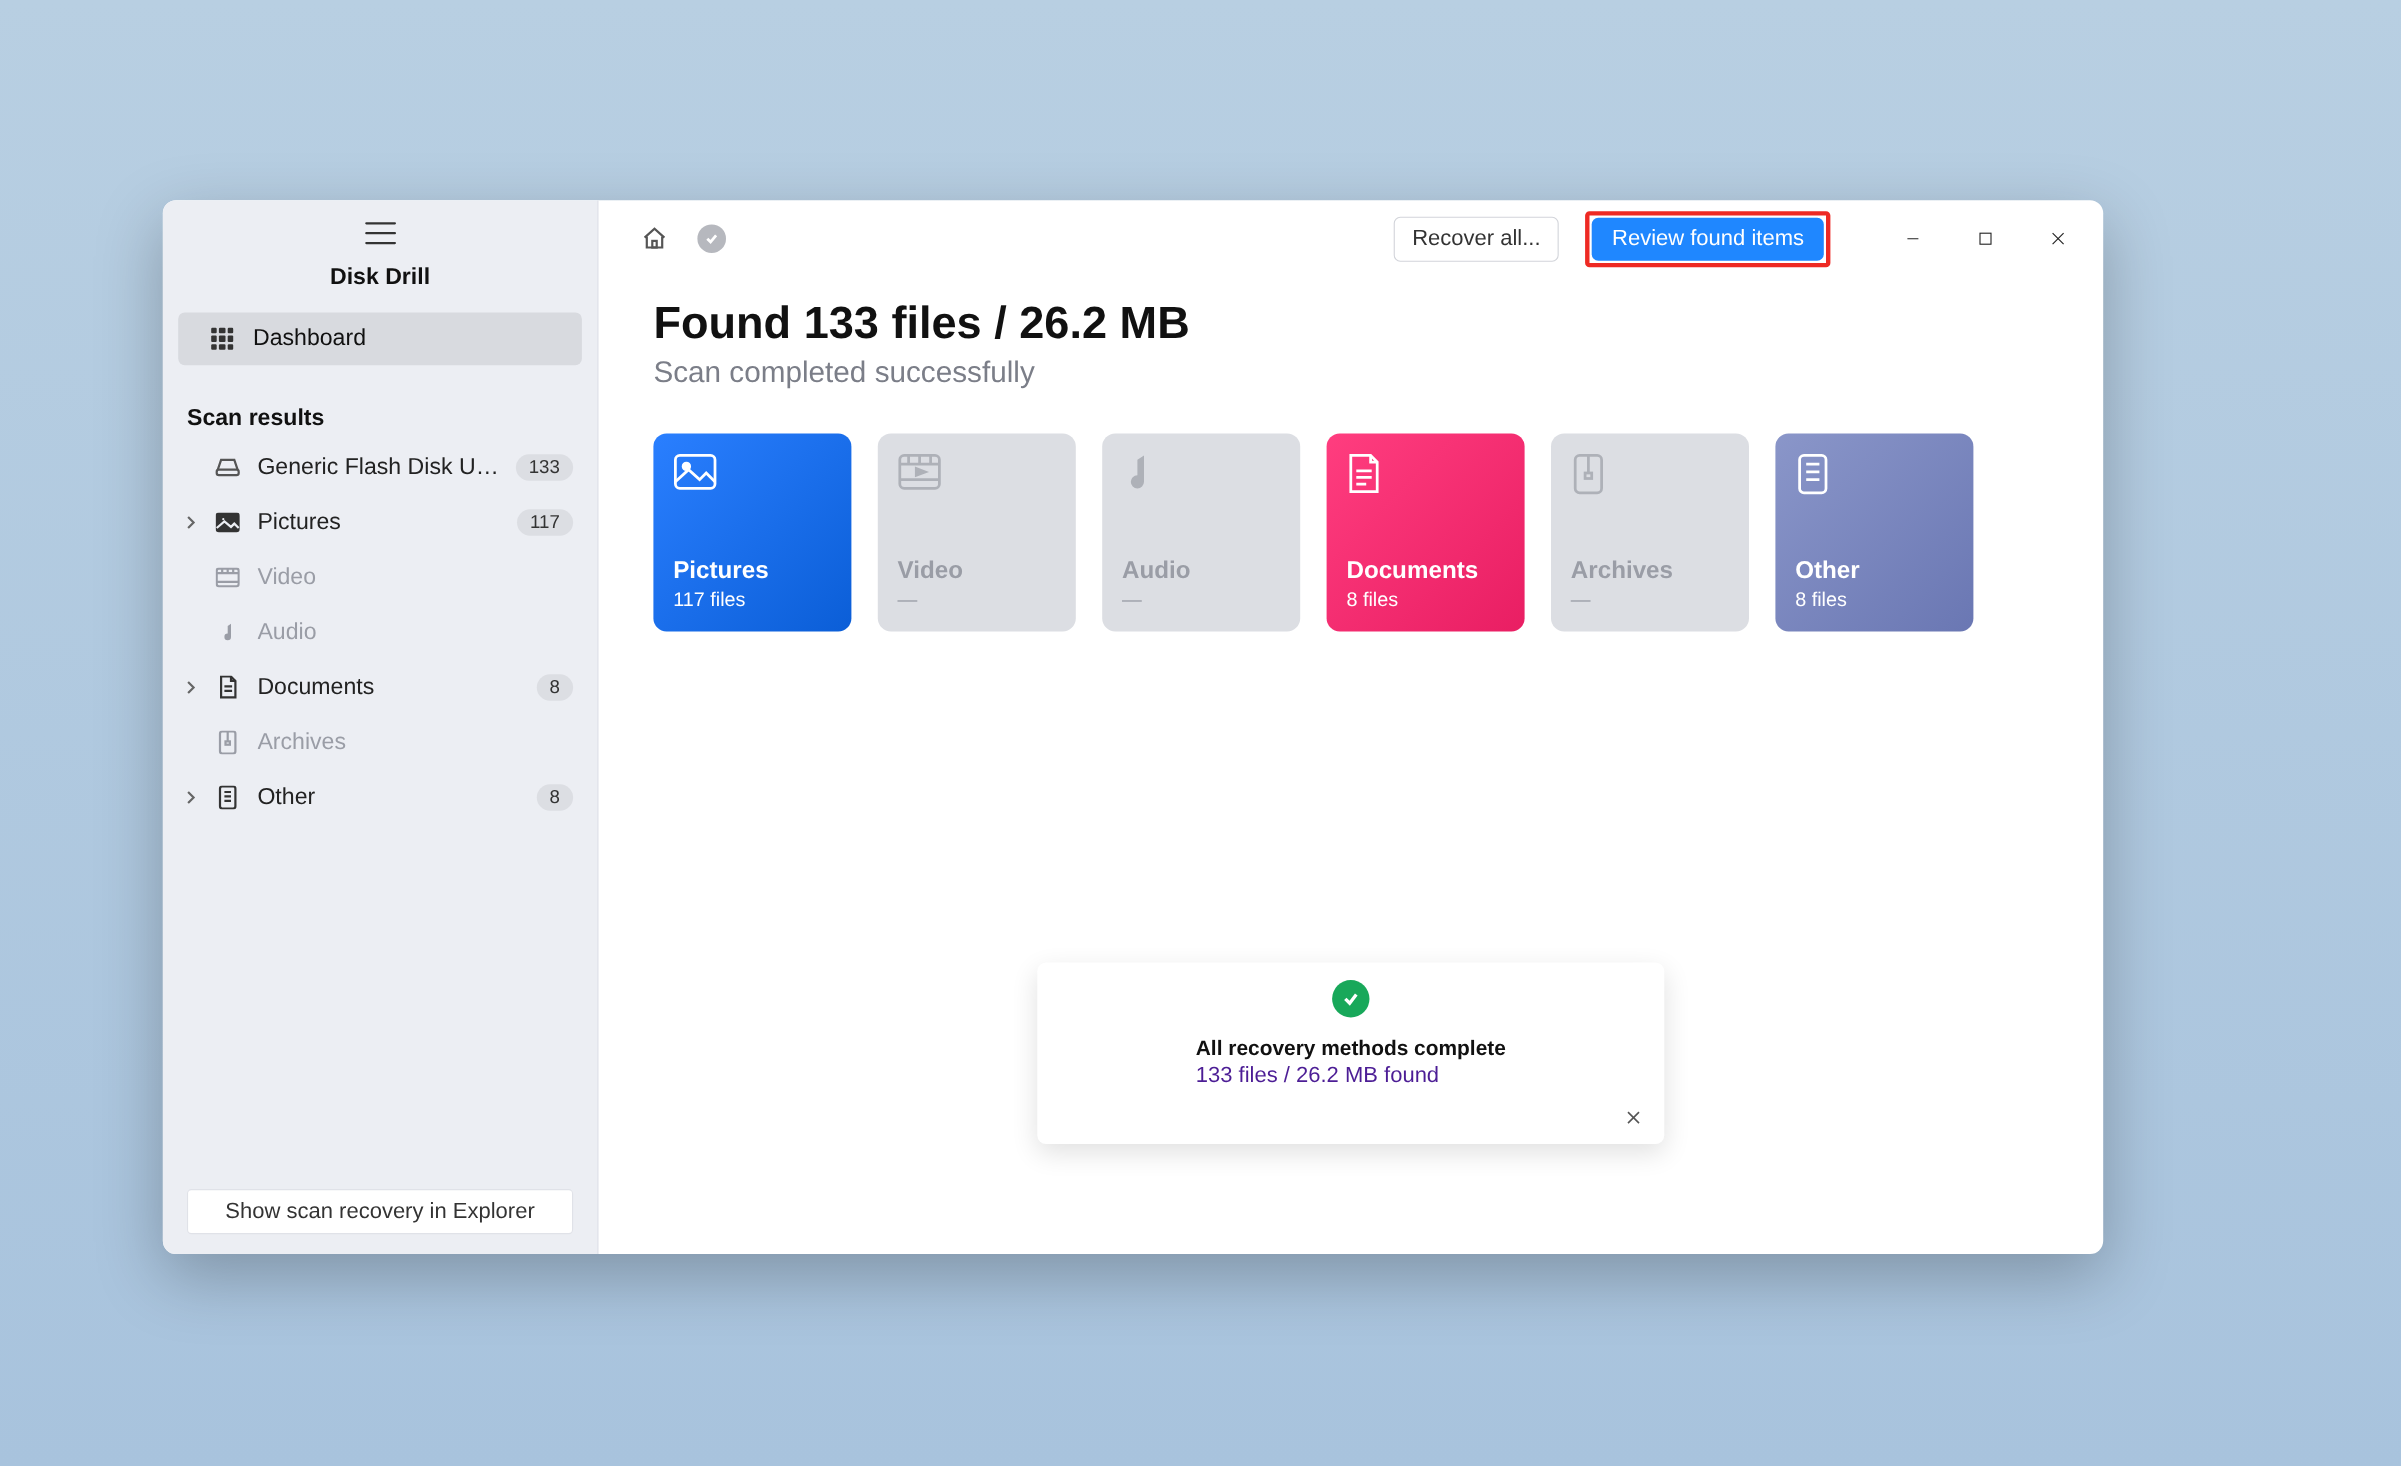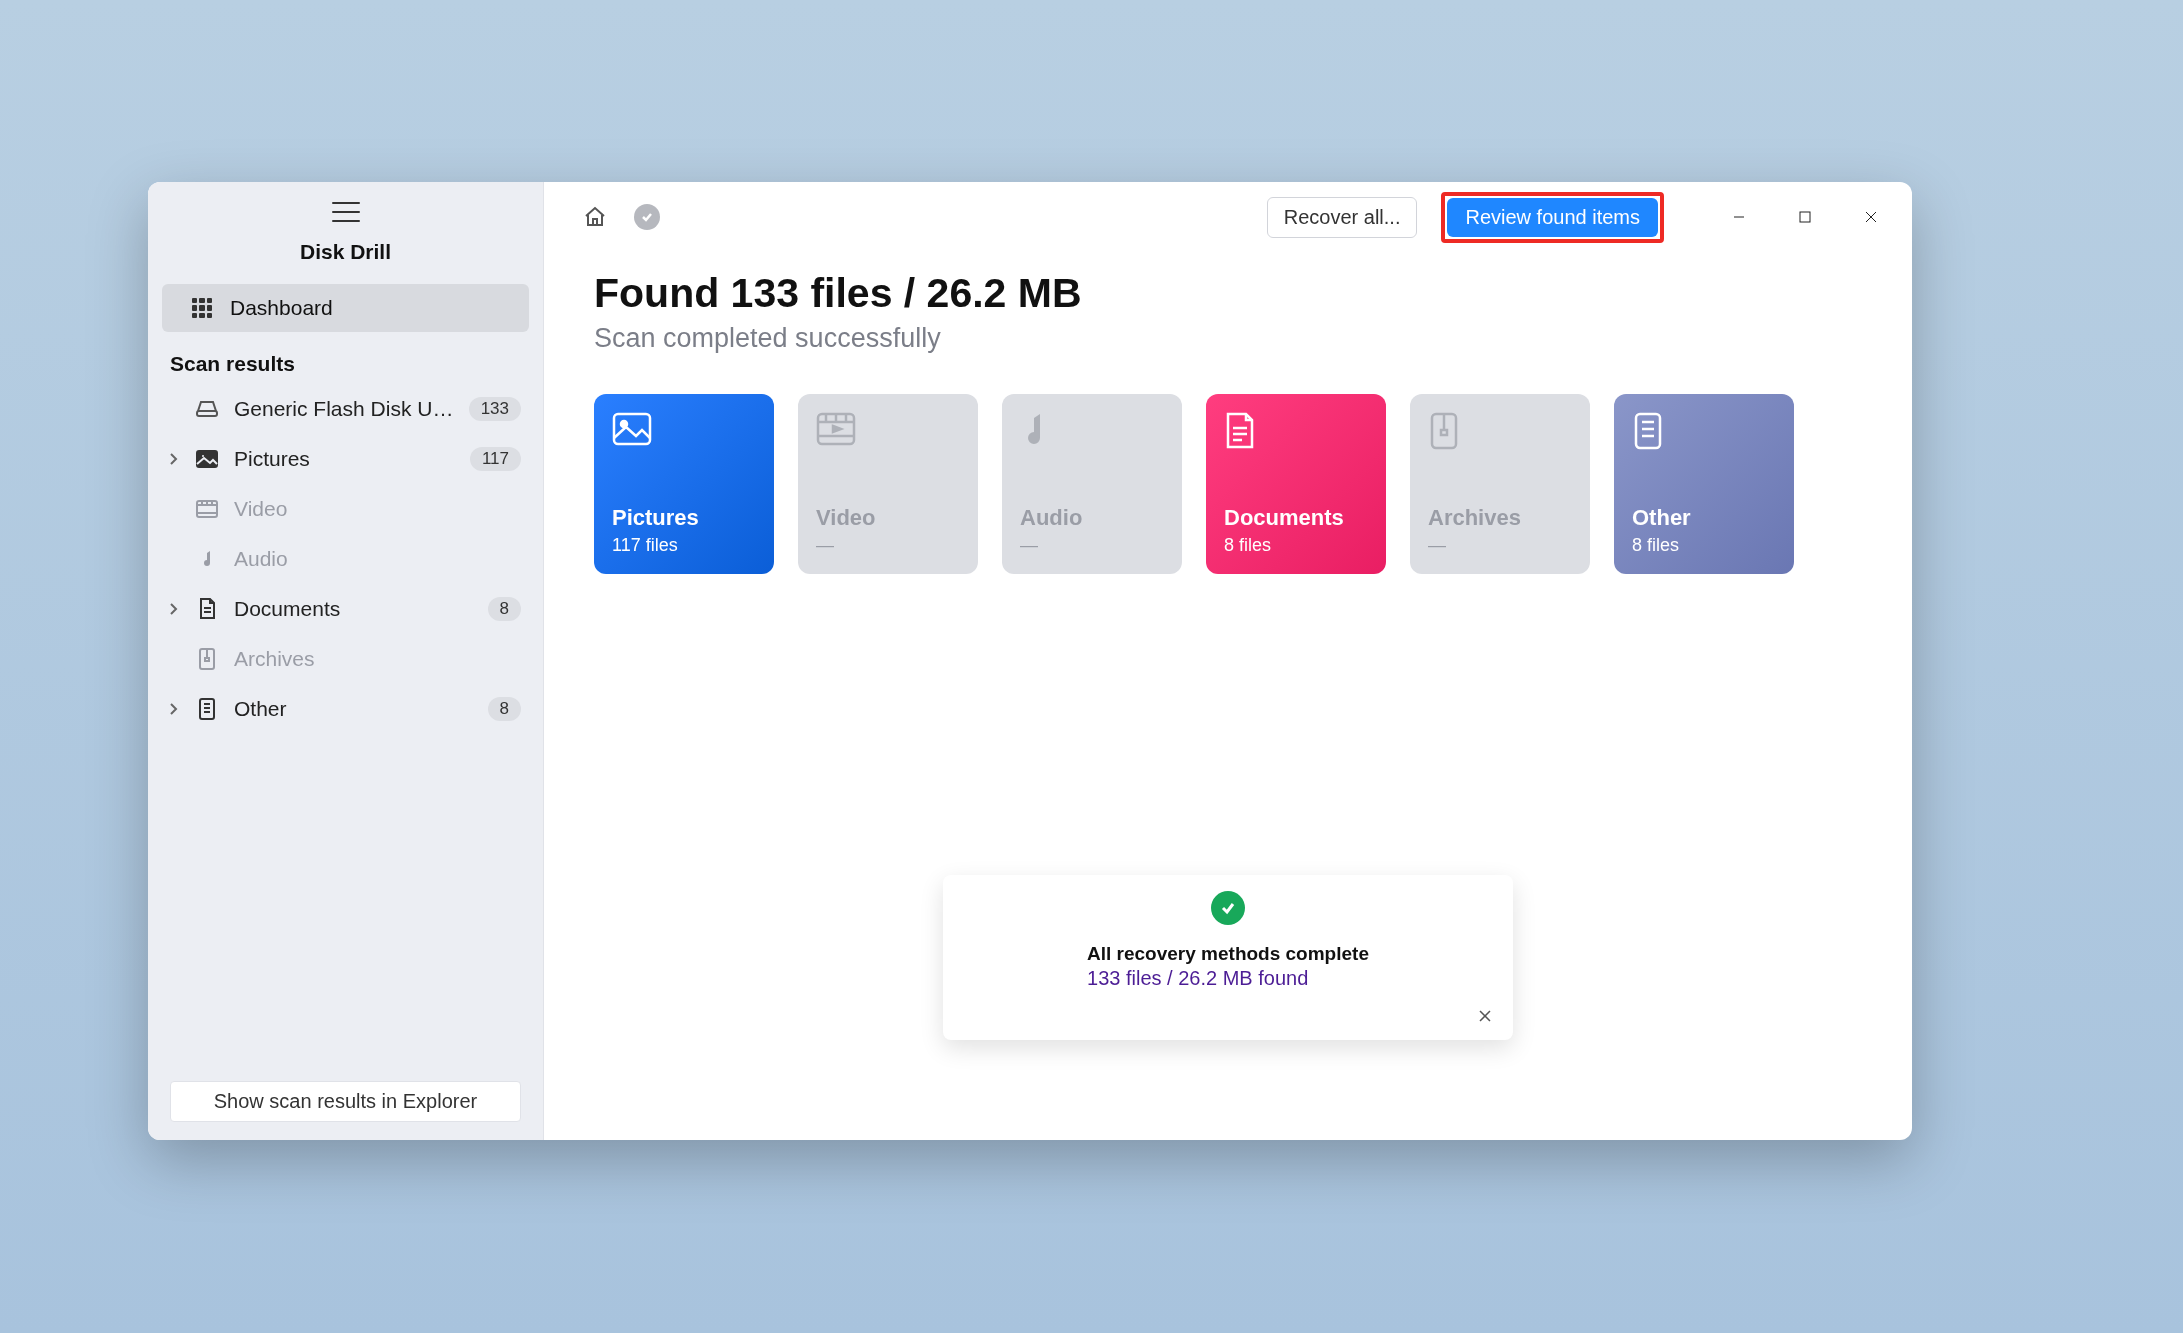"Dashboard" .nav-dashboard { margin: 8px 14px 0 14px -> 8px 14px 16px 14px }
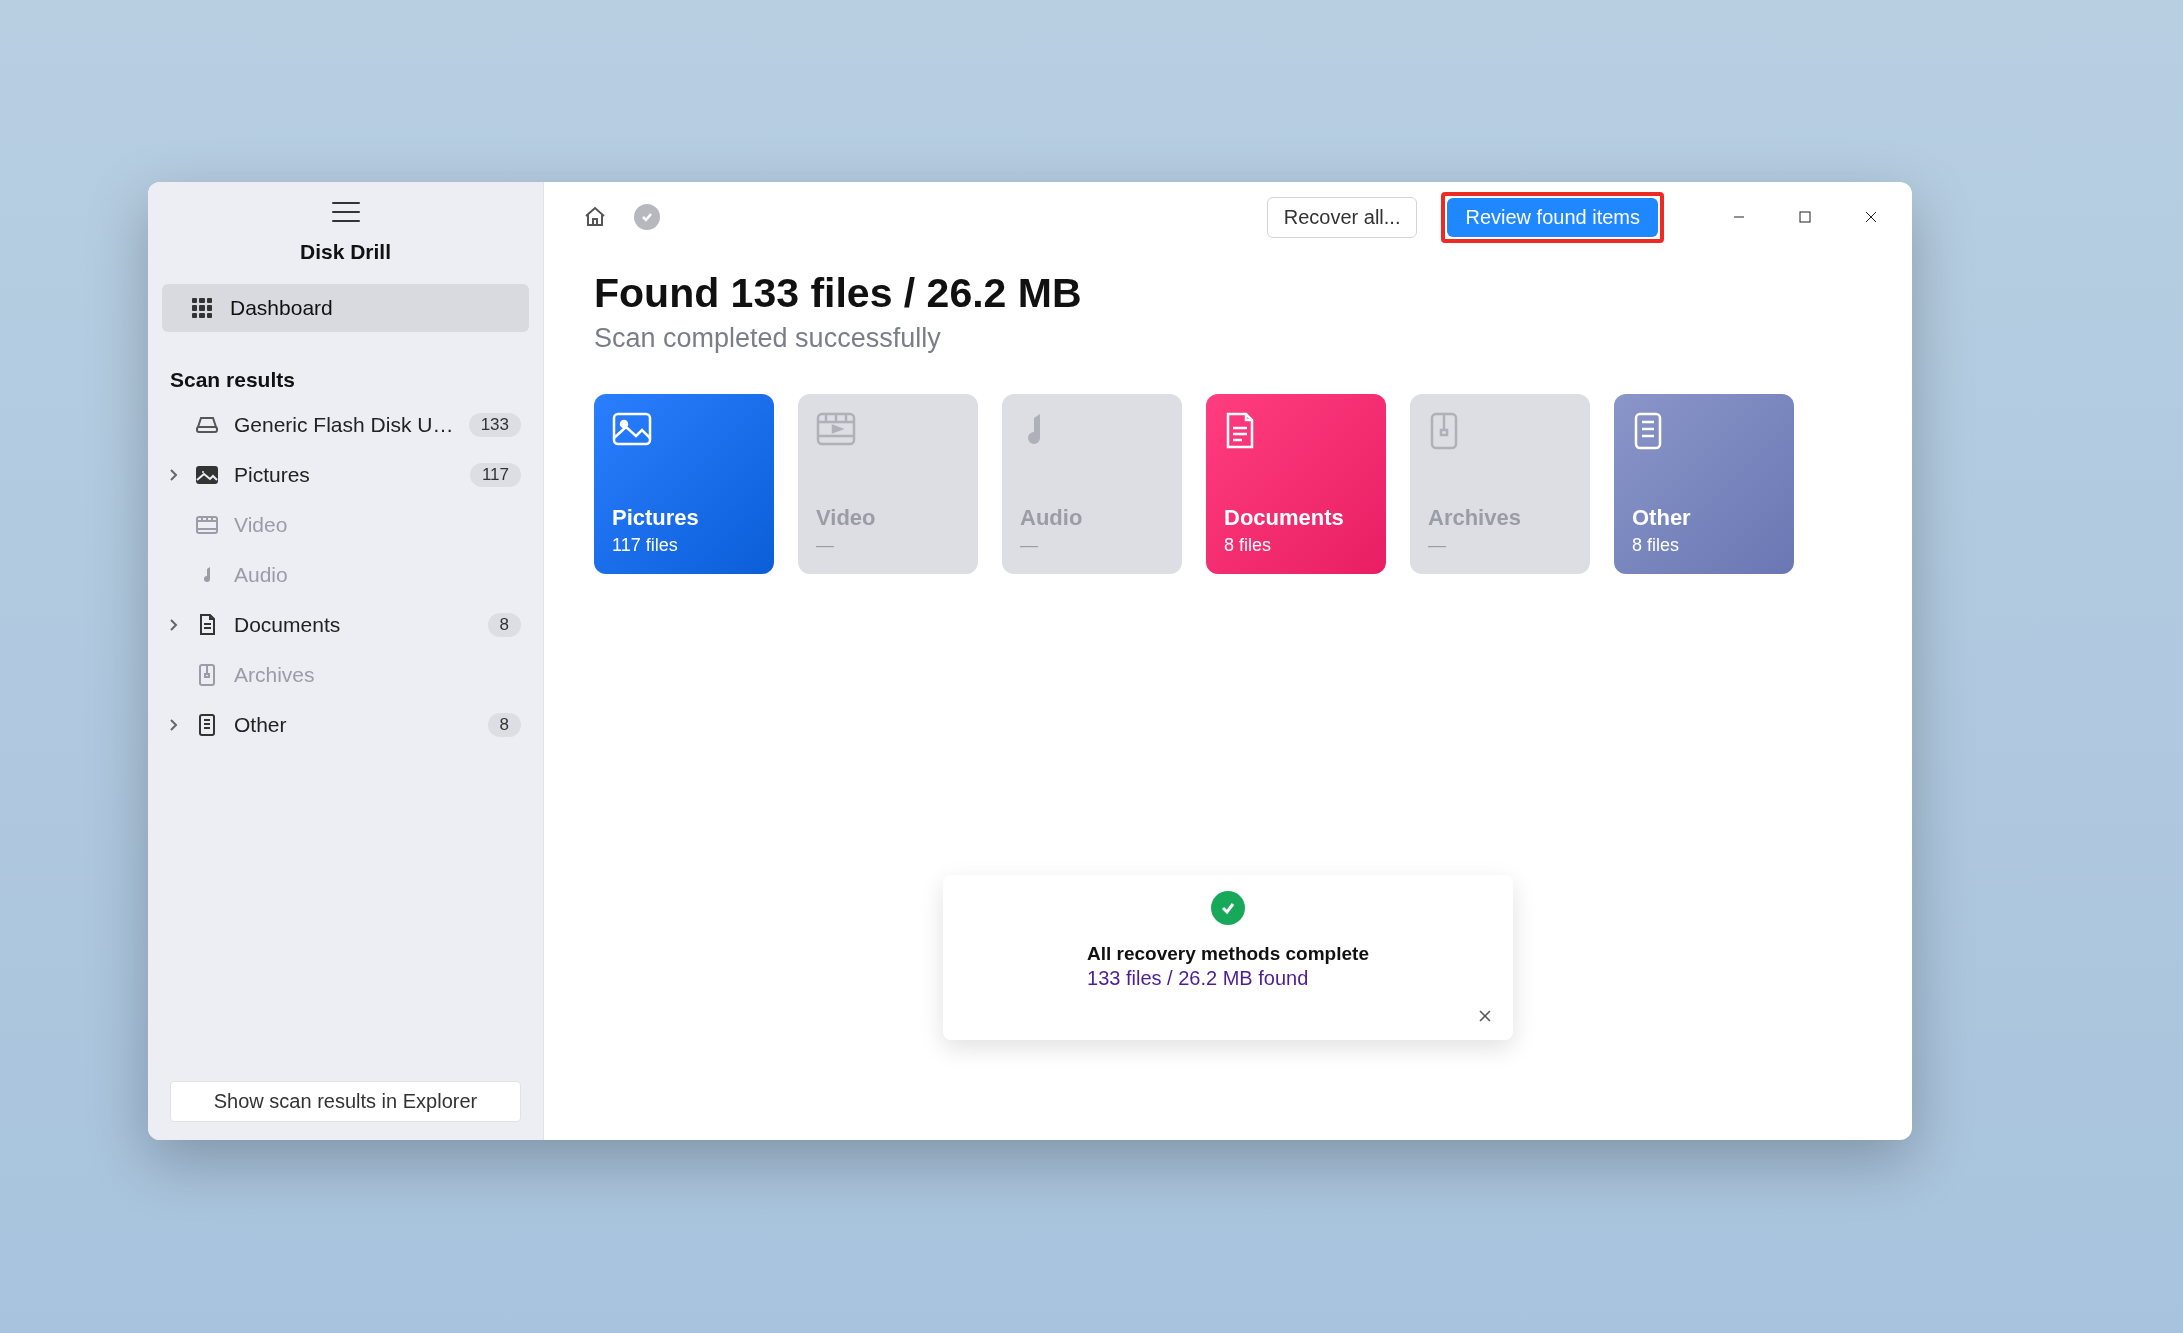"Show scan results in Explorer" button.explorer-btn { text: results -> recovery }
